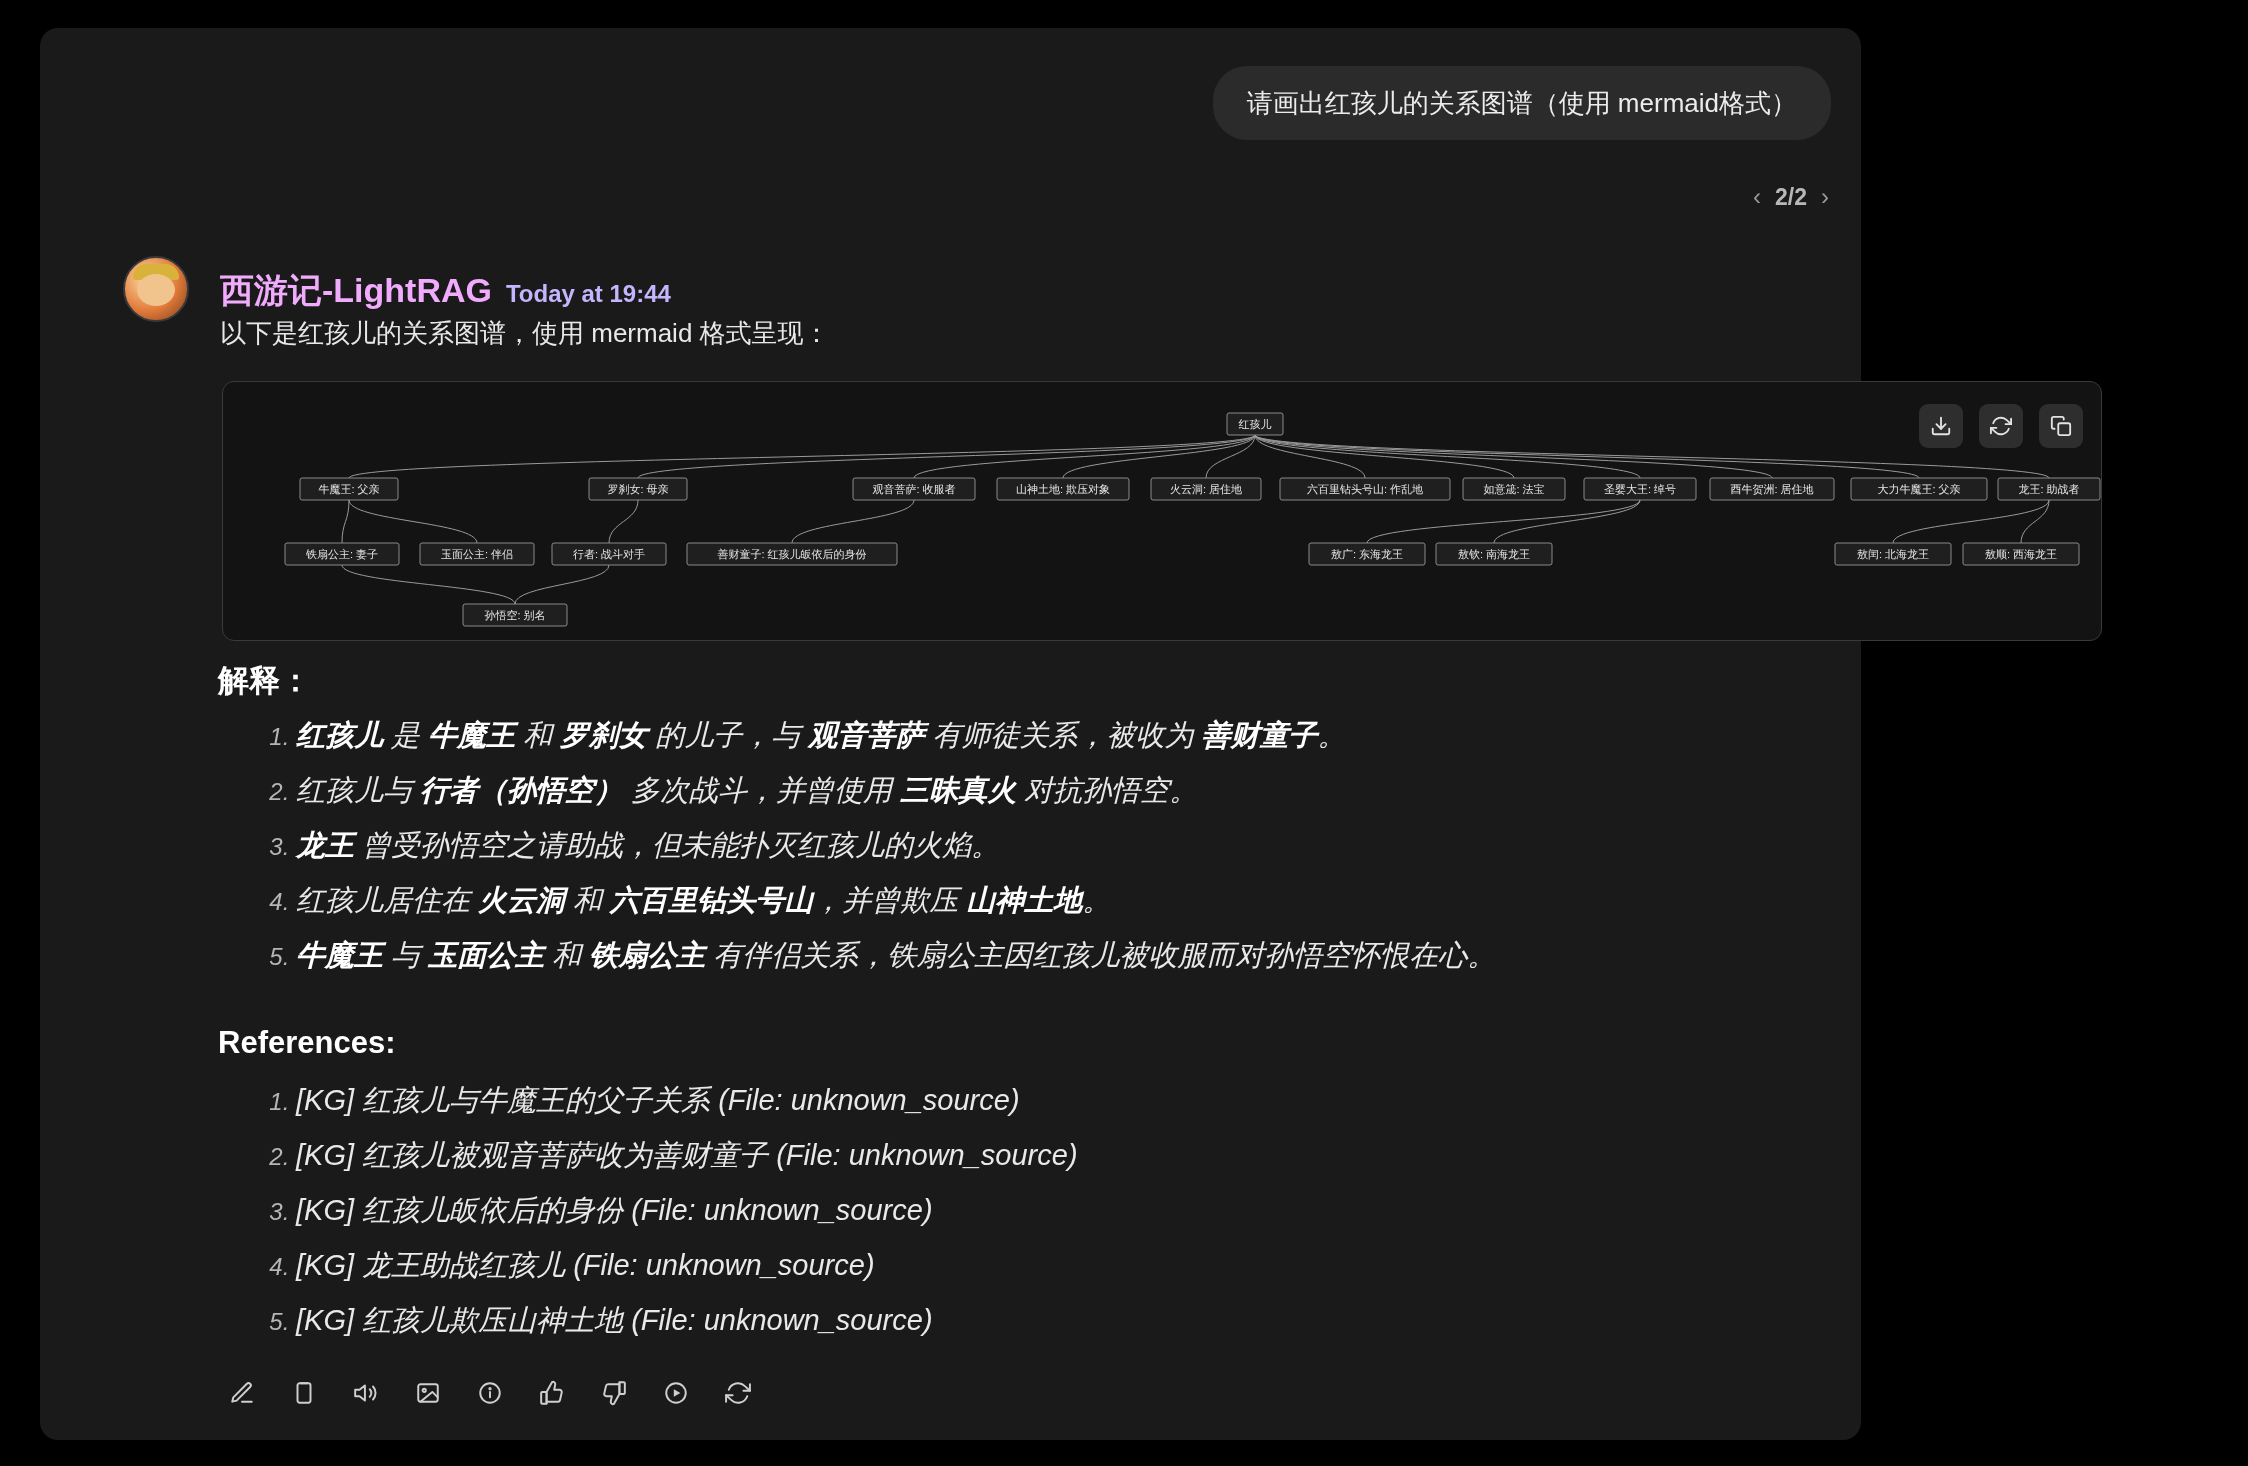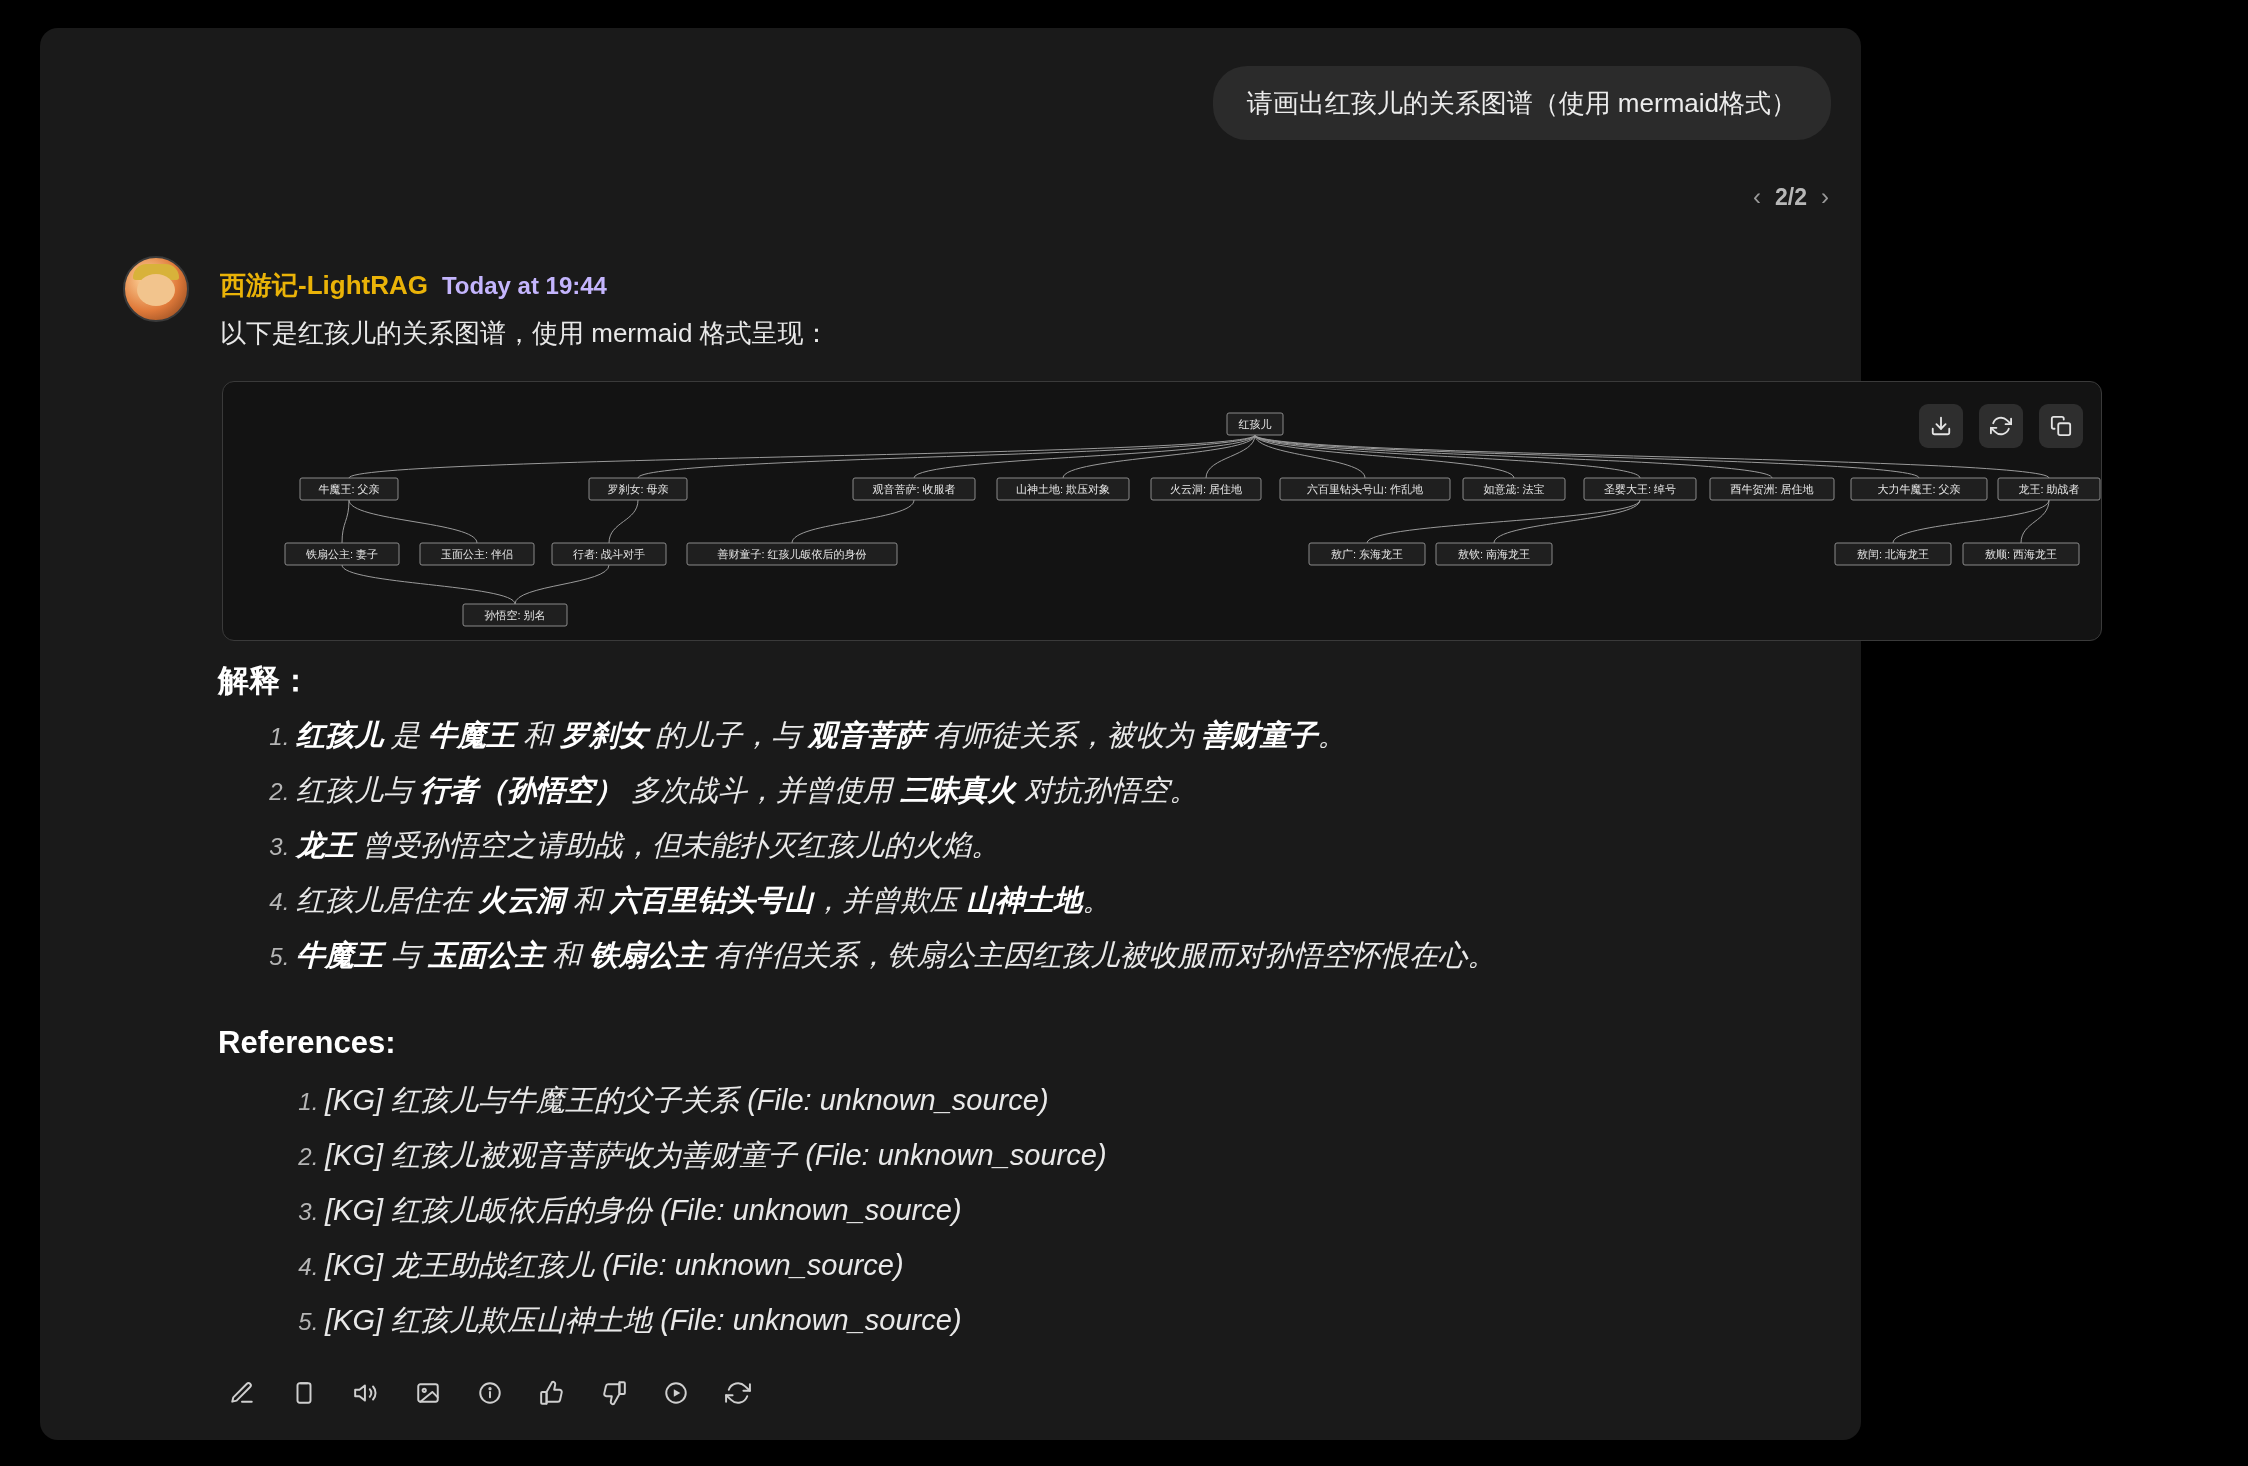"西游记-LightRAG" .assistant-name { color: #eab308 -> #f0abfc; font-size: 26px -> 34px }
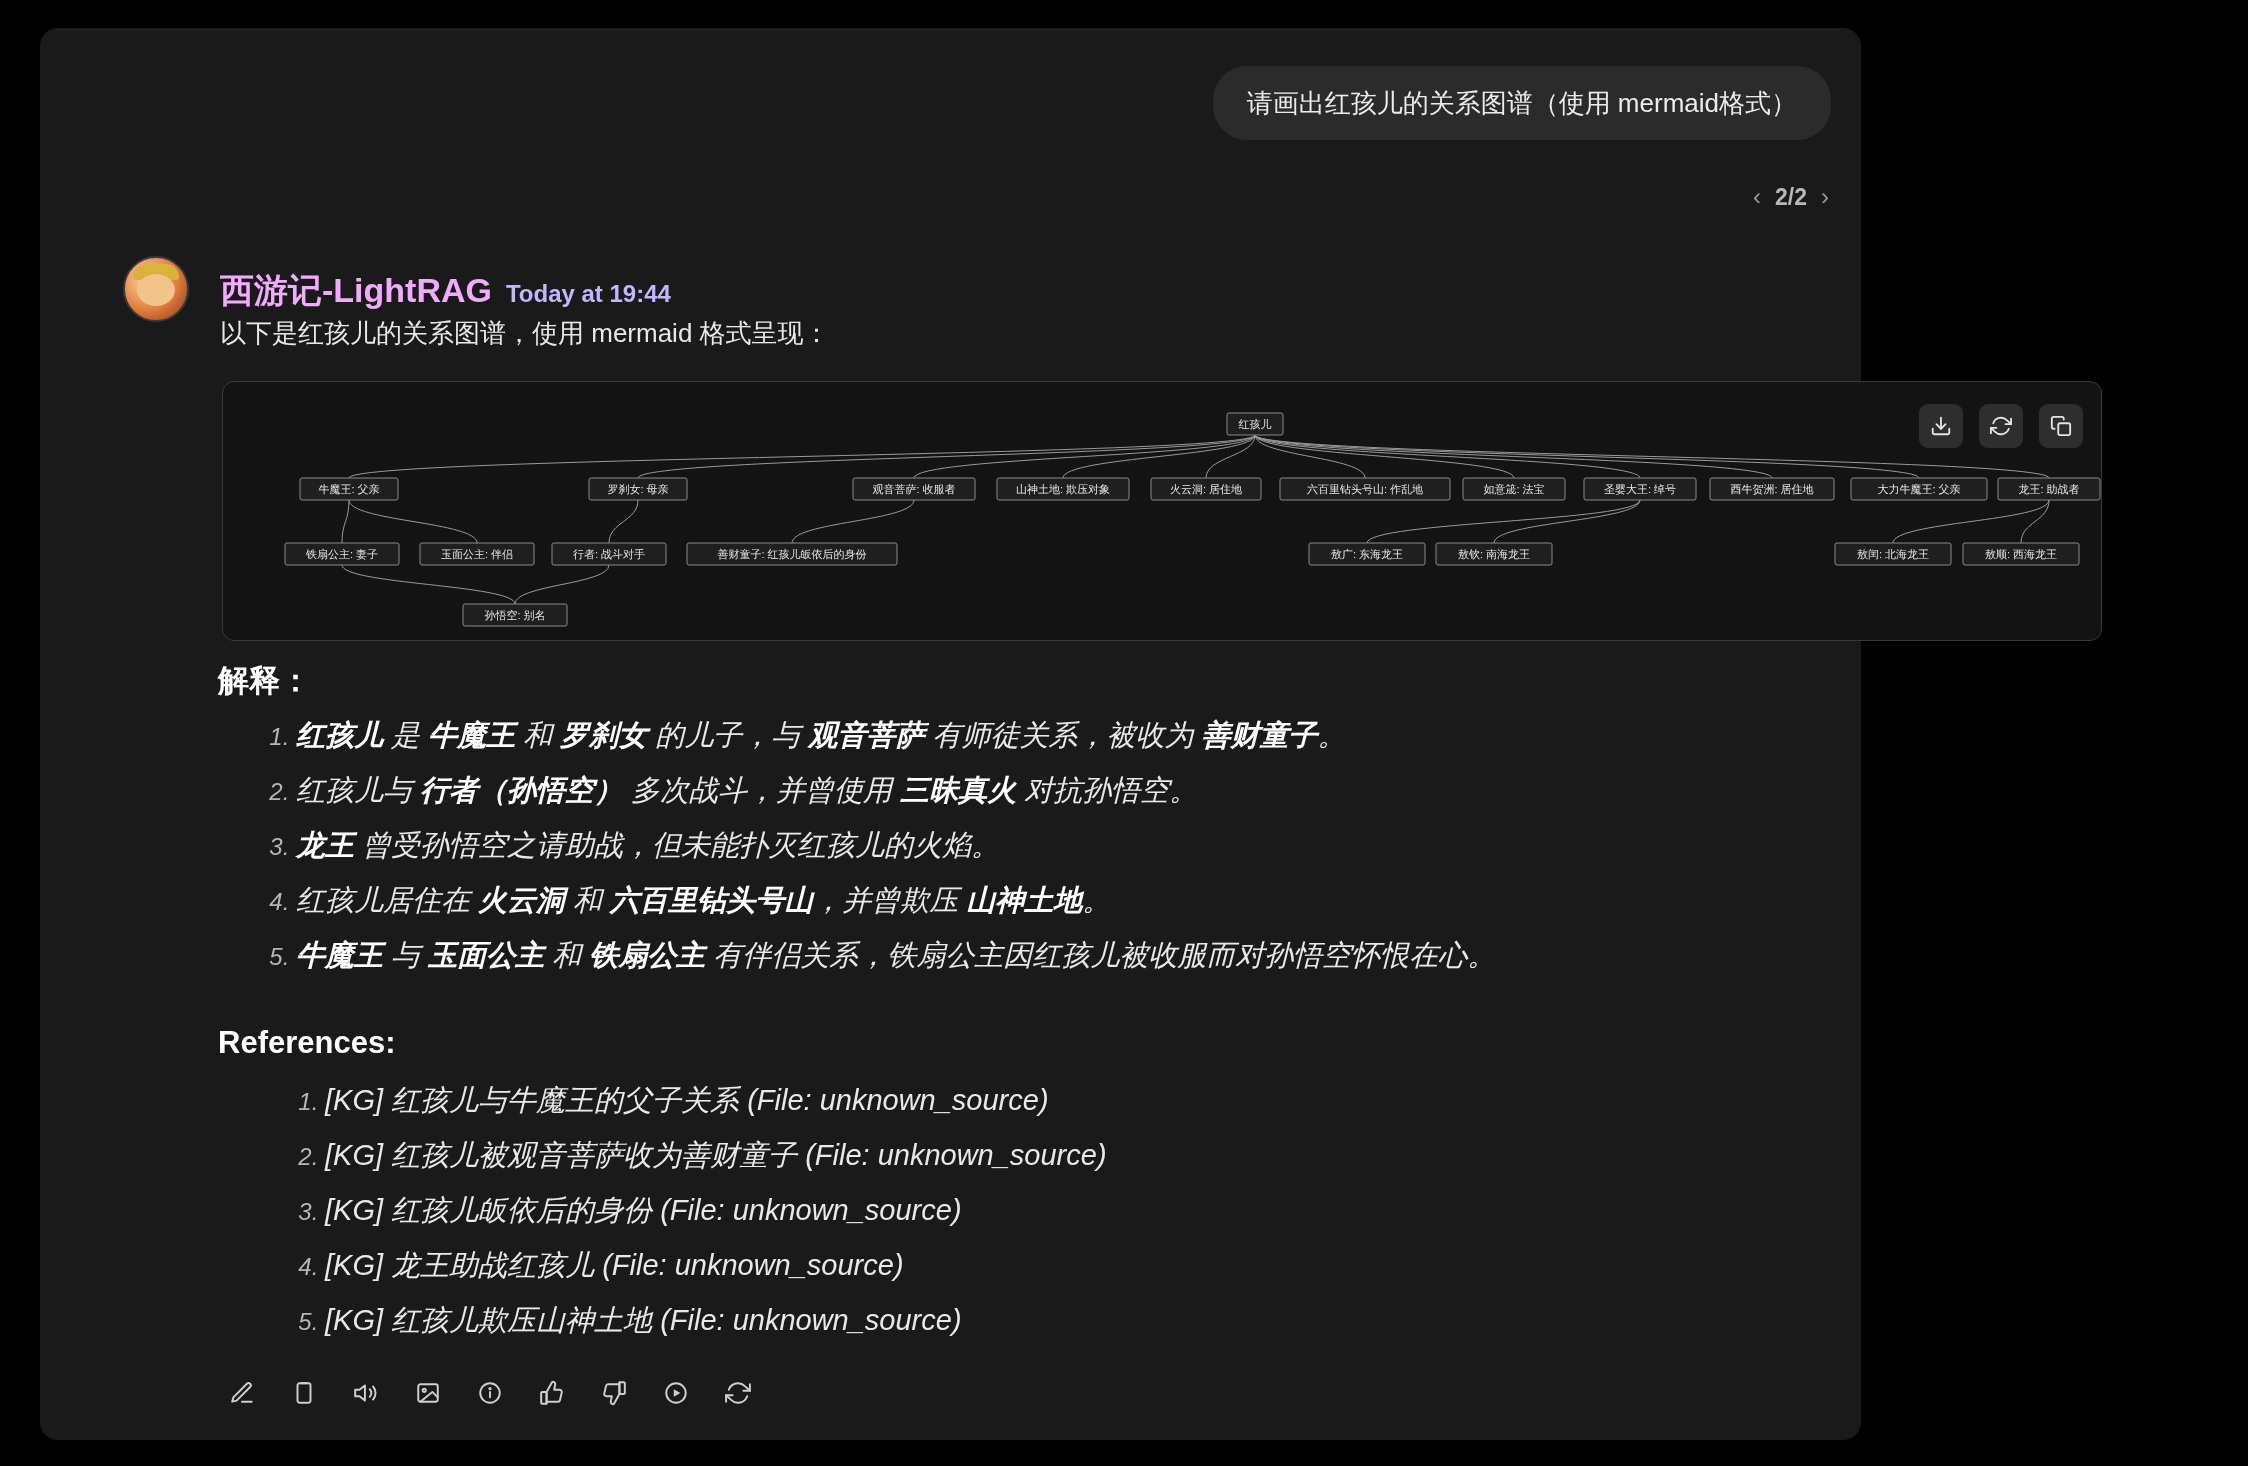"[KG] 红孩儿与牛魔王的父子关系 (File: unknown_source)" #refs-list li { margin-left: 29px -> none }
